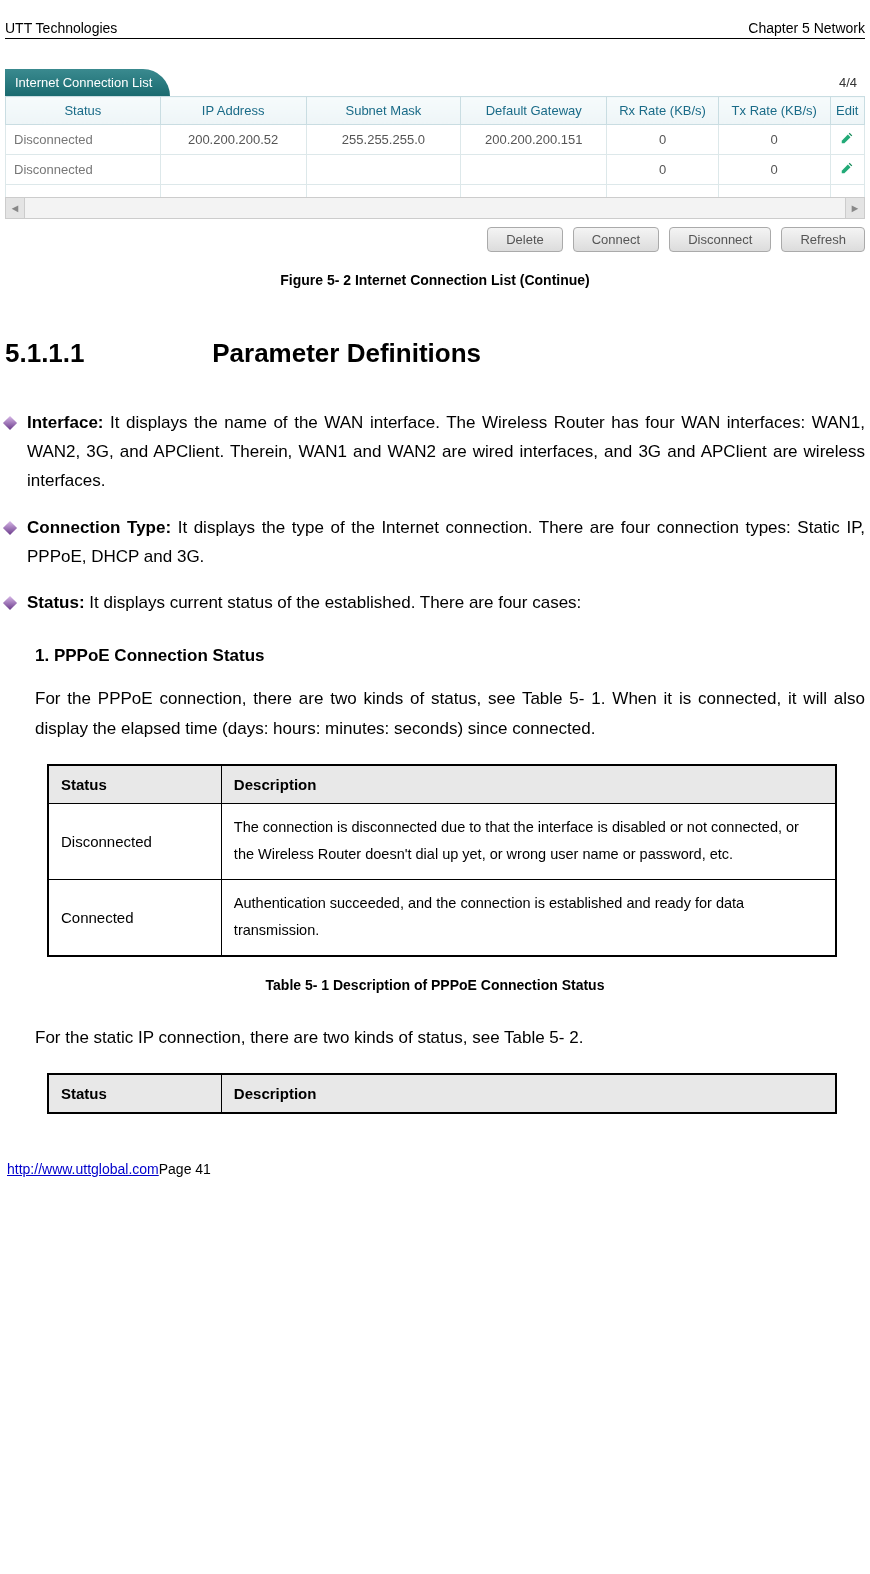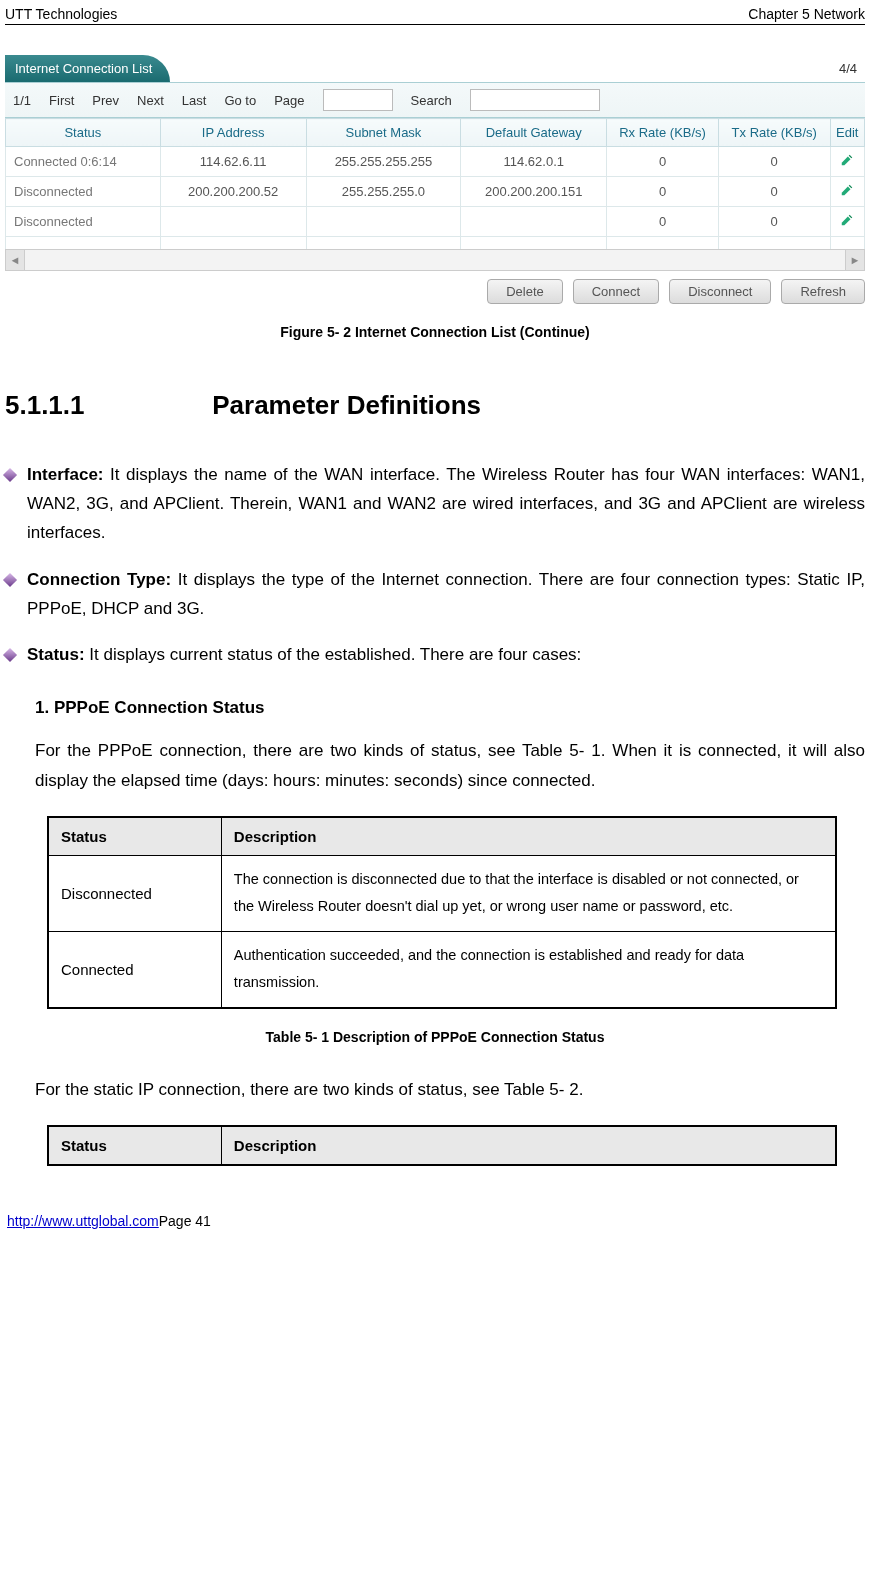"UTT Technologies" .page { padding: 6px 5px 10px 5px -> 20px 5px 10px 5px }
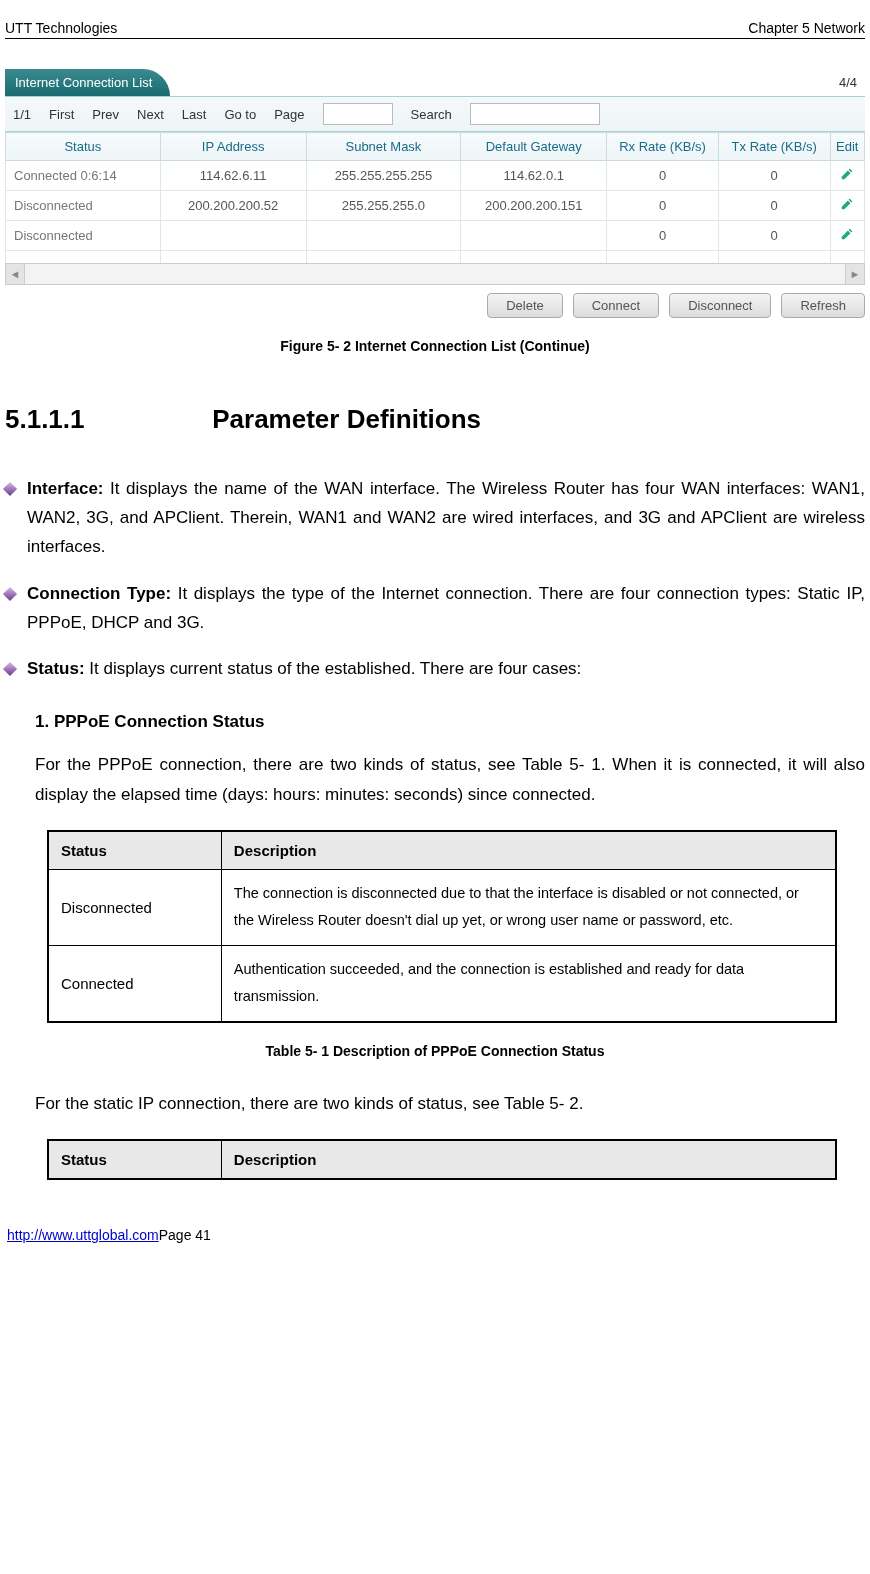"1/1" div.toolbar { html: <div> <span>1/1</span> <span>First</span> <span>Prev</span> <span>Next</span> <span>Last</span> <span>Go to</span> <span>Page</span> <input> <span>Search</span> <input> </div> -> none }
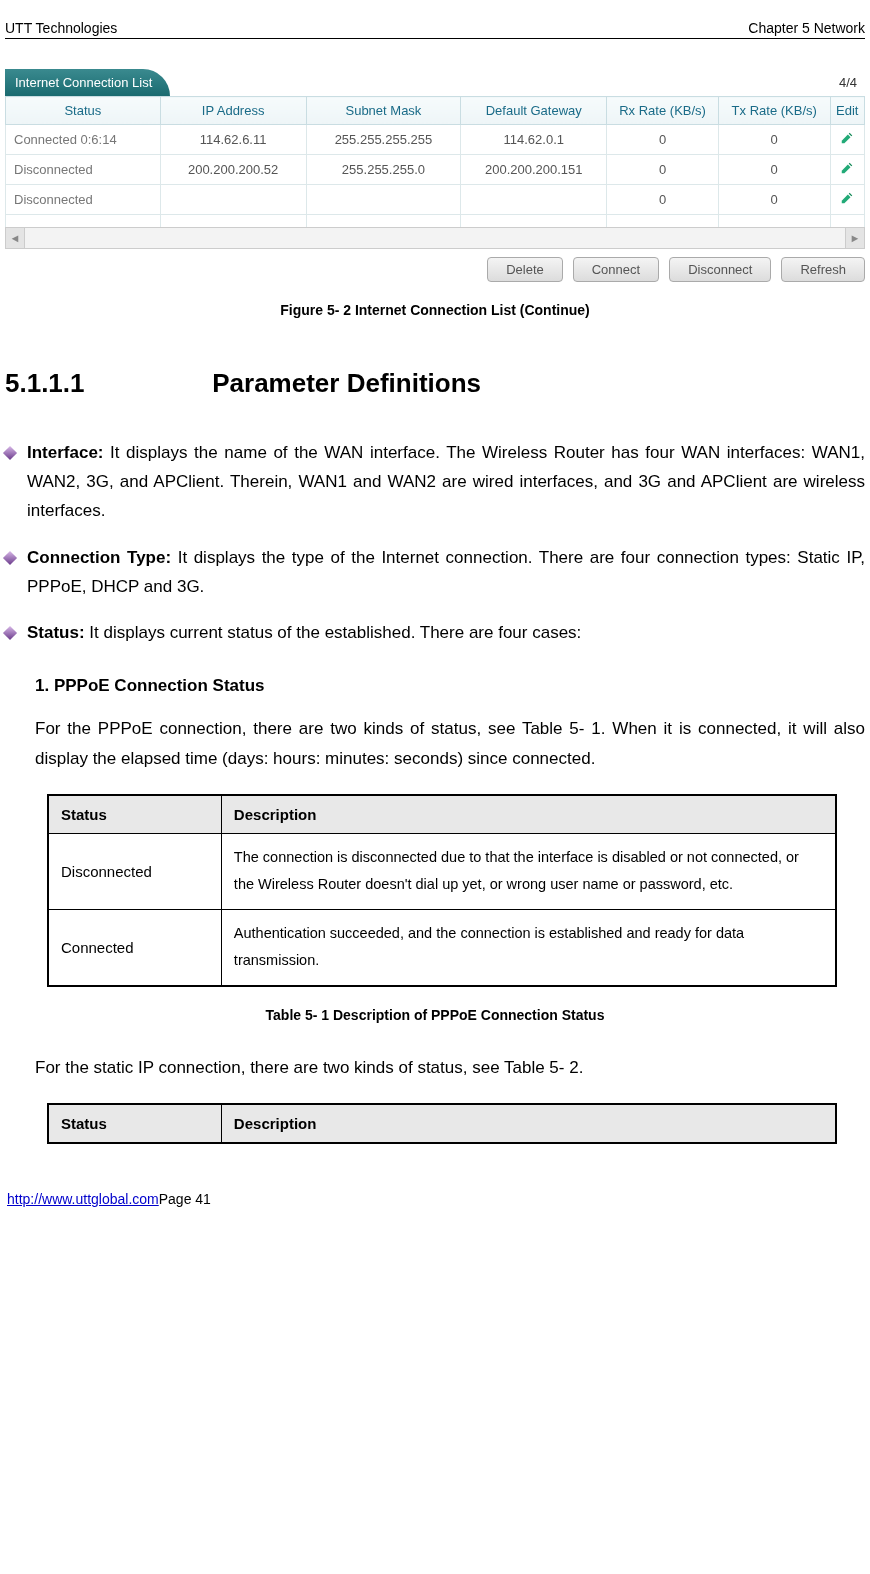"Connected 0:6:14" tr { html: <tr> <td>Connected 0:6:14</td> <td>114.62.6.11</td> <td>255.255.255.255</td> <td>114.62.0.1</td> <td>0</td> <td>0</td> <td><svg> <path></path> <path></path> </svg></td> </tr> -> none }
